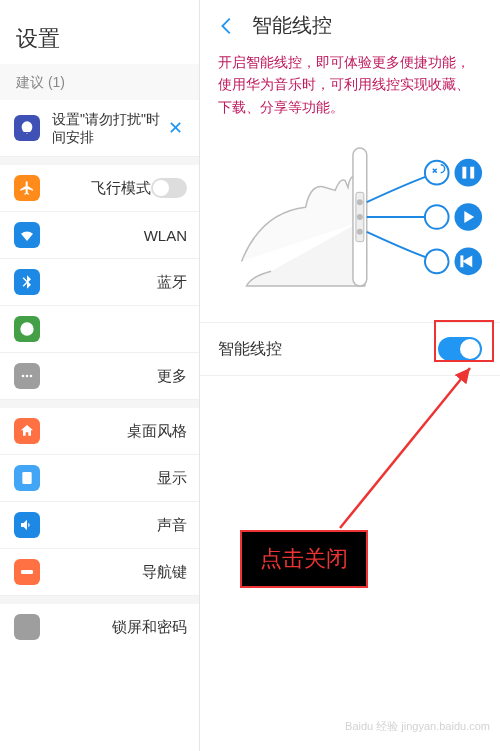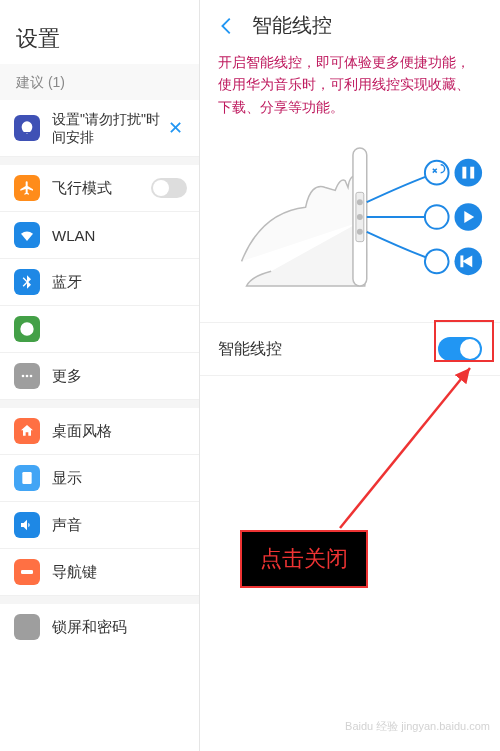"飞行模式" .list { text-align: none -> right }
